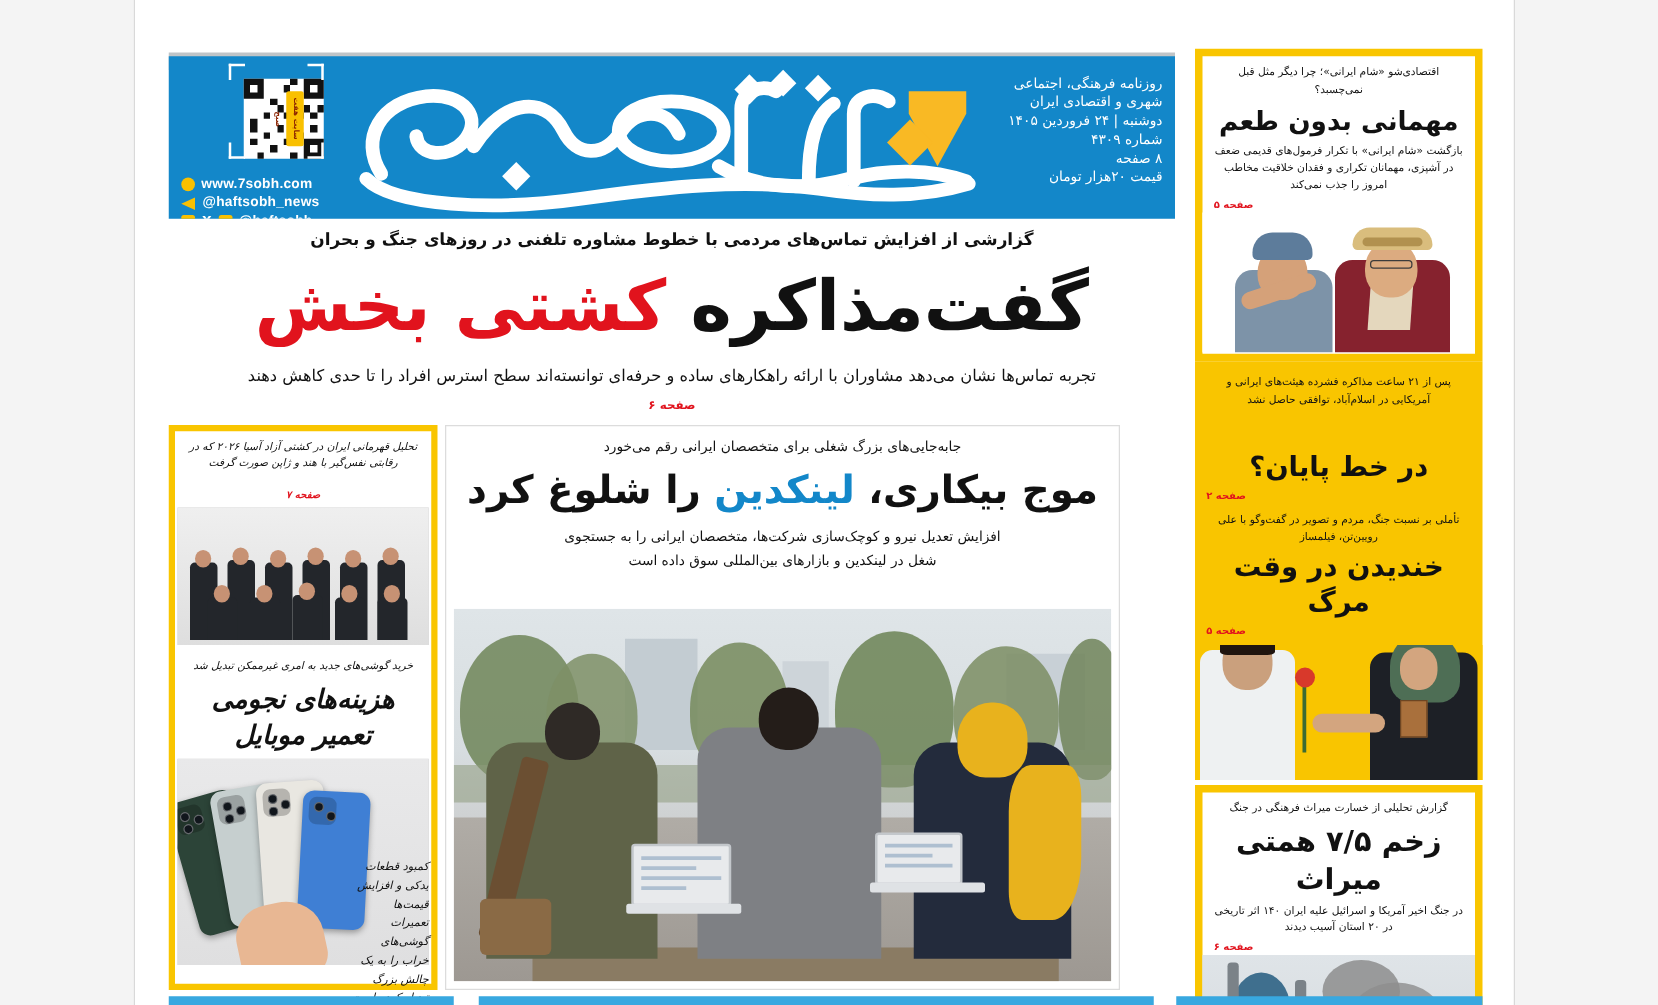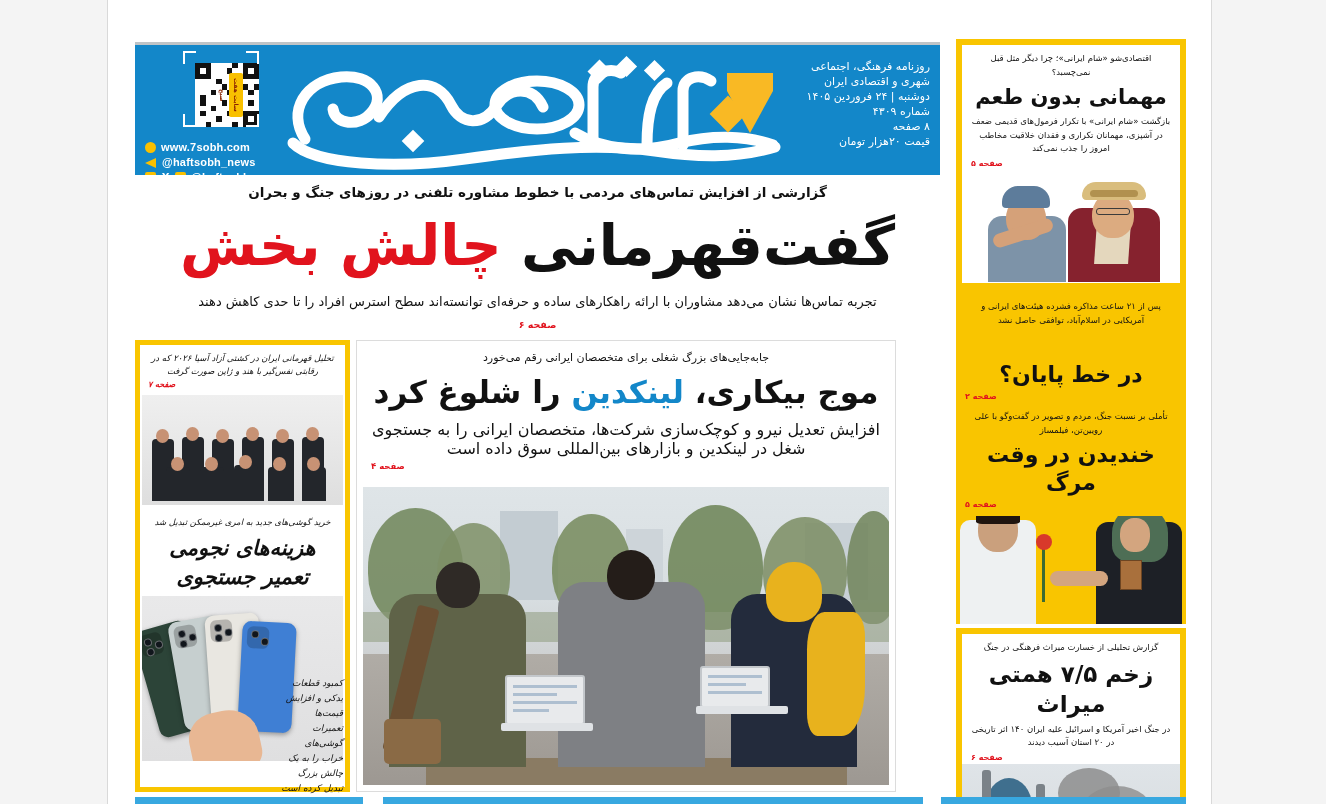"چالش بخش" span.red { text: چالش -> کشتی }
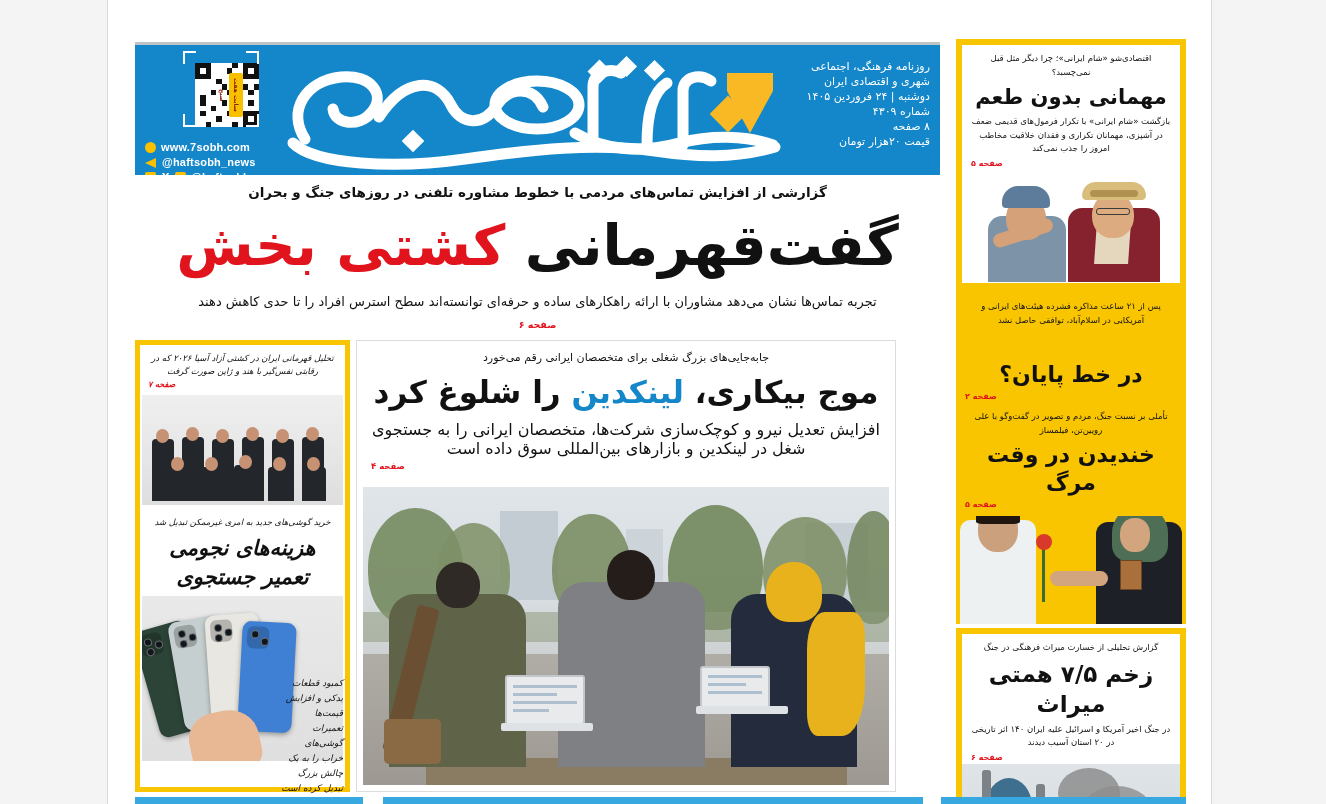"گفت‌قهرمانی" span { text: قهرمانی -> مذاکره }
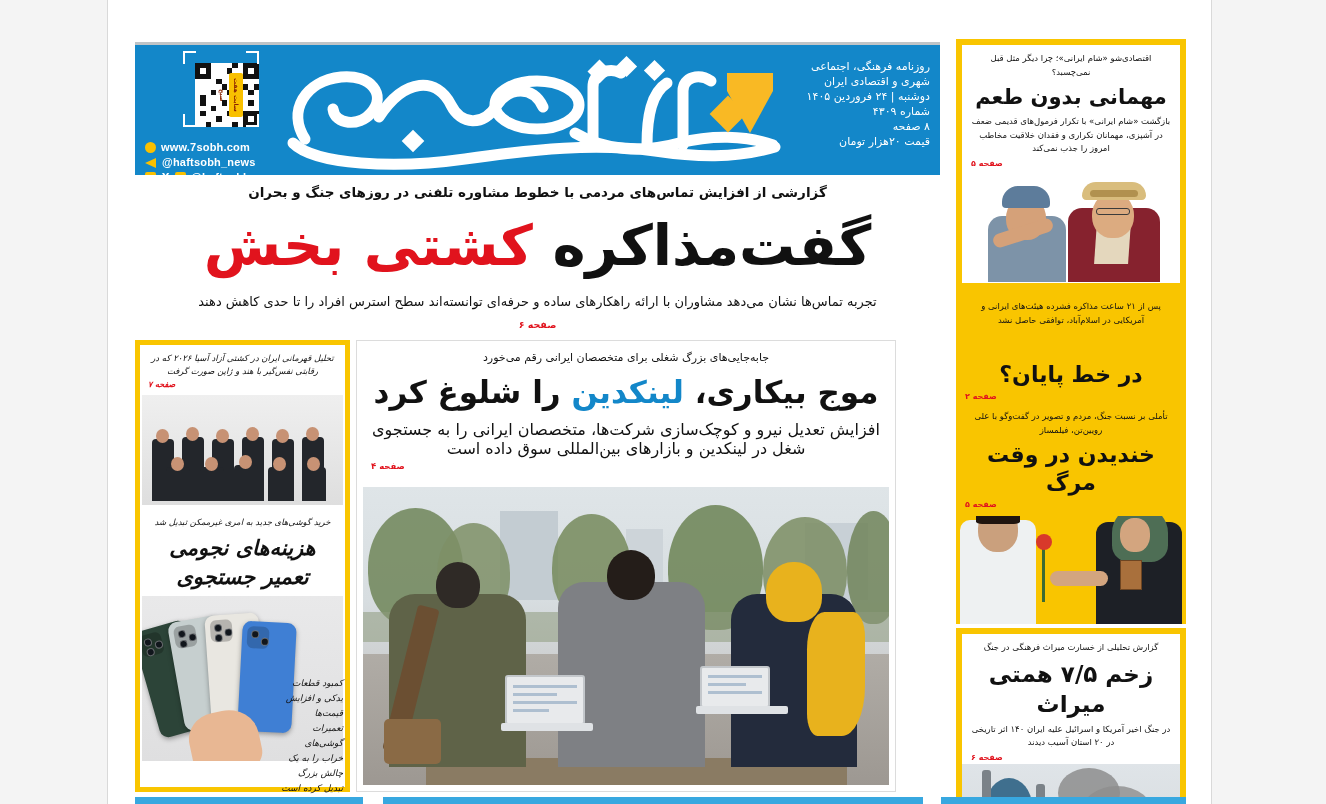"صفحه ۷" .lx .pg { margin-top: 2px -> 13px; text-align: left -> center }
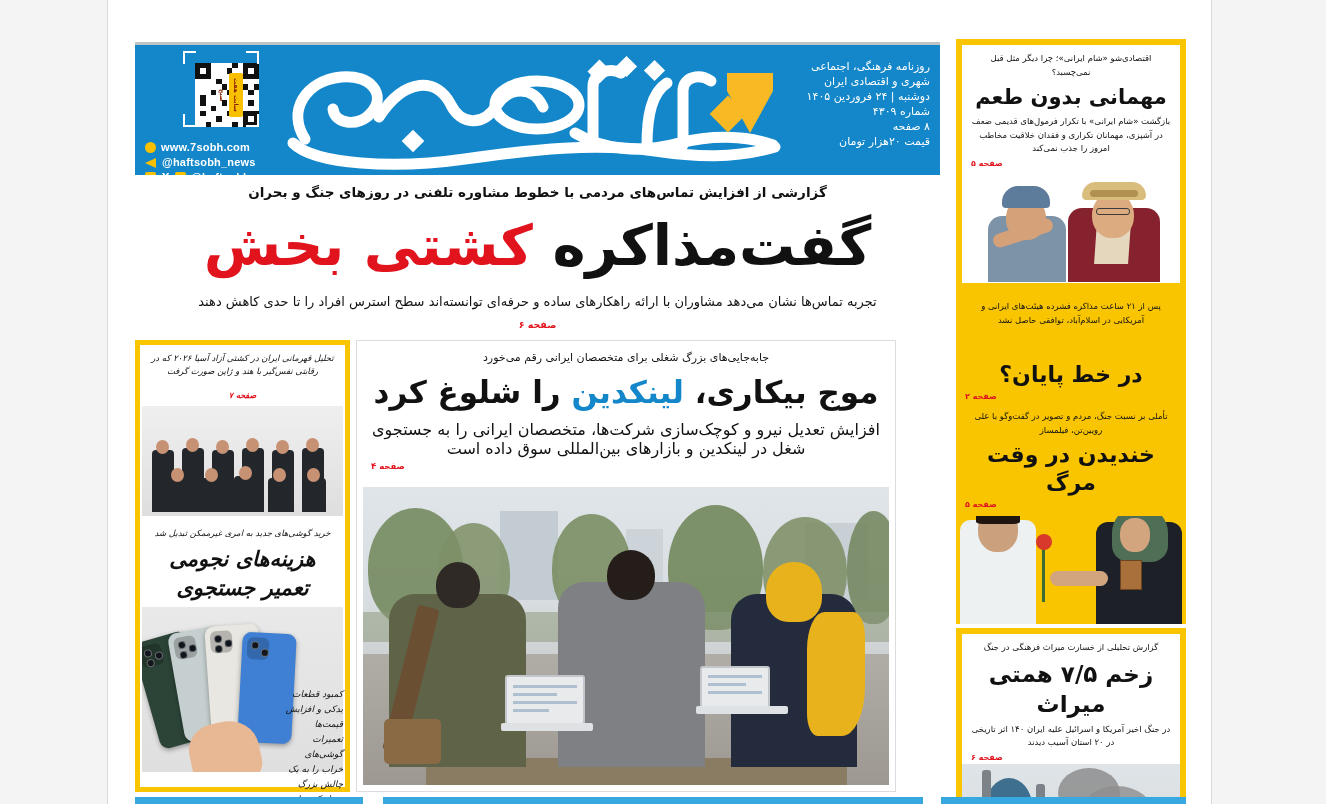"افزایش تعدیل نیرو و کوچک‌سازی" .cc-top .sub { font-size: 16px -> 11px }
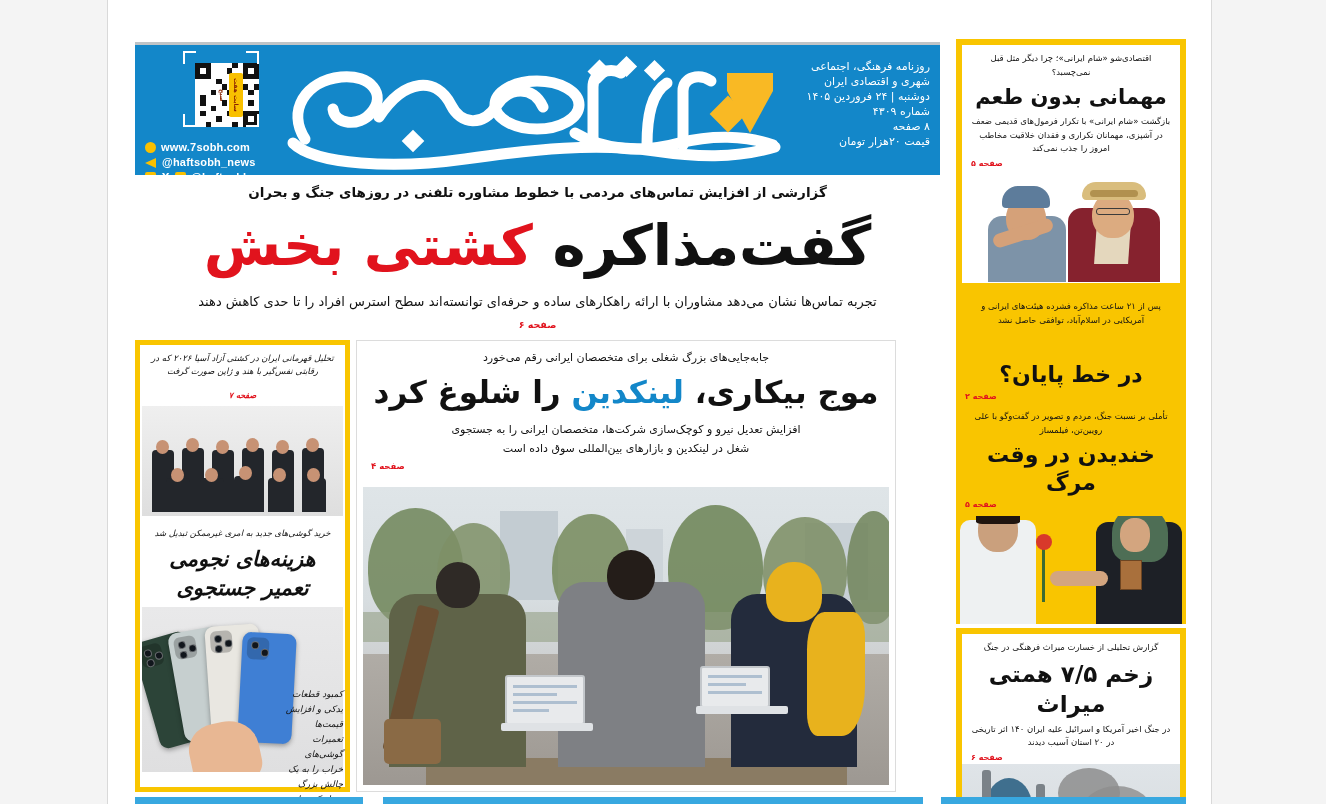"صفحه ۴" div.pg { html: <div>صفحه ۴</div> -> none }
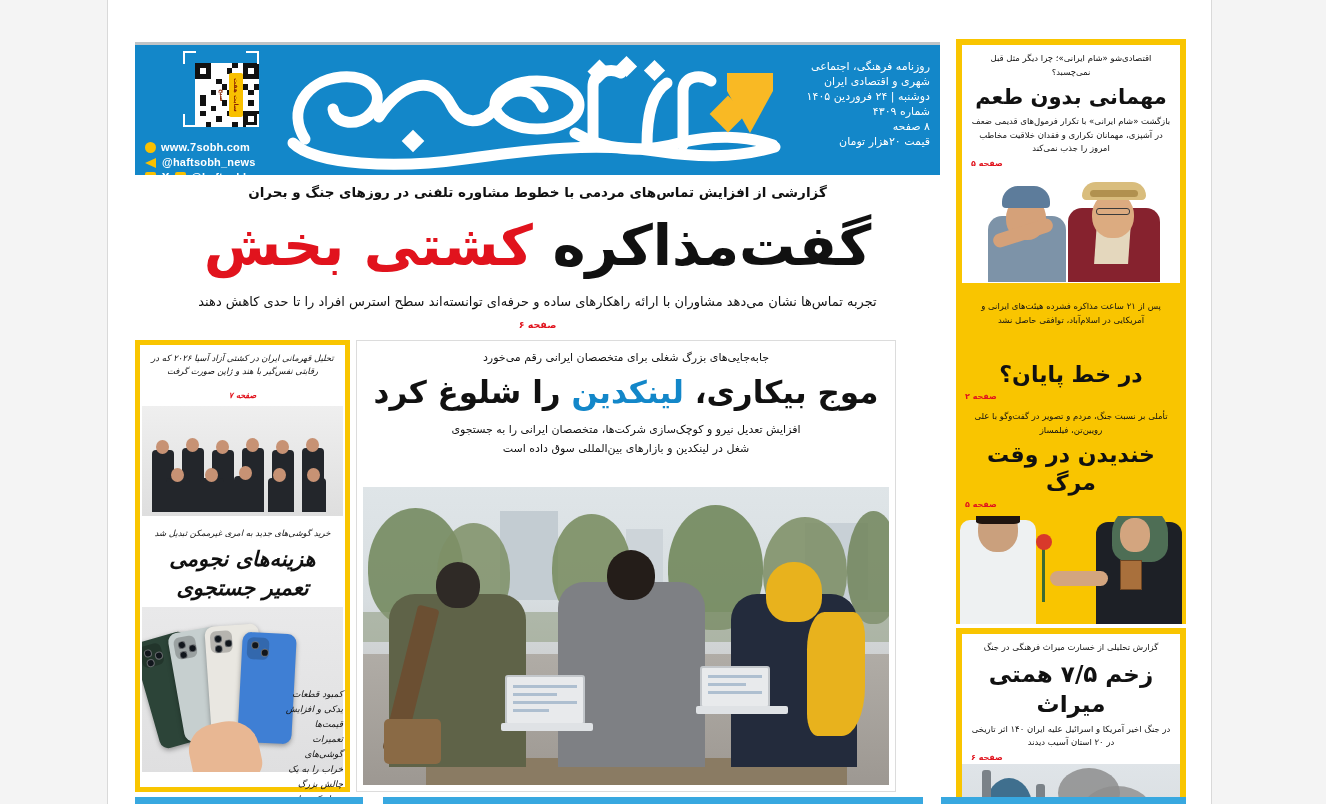"تعمیر جستجوی" span { text: جستجوی -> موبایل }
